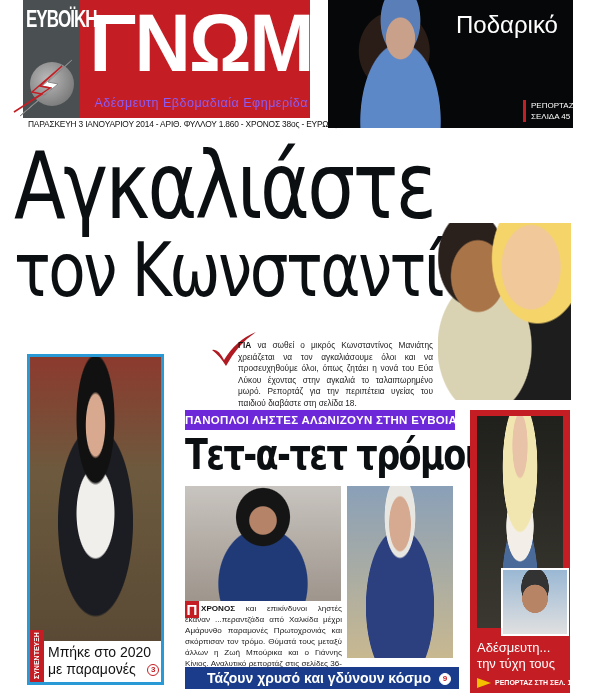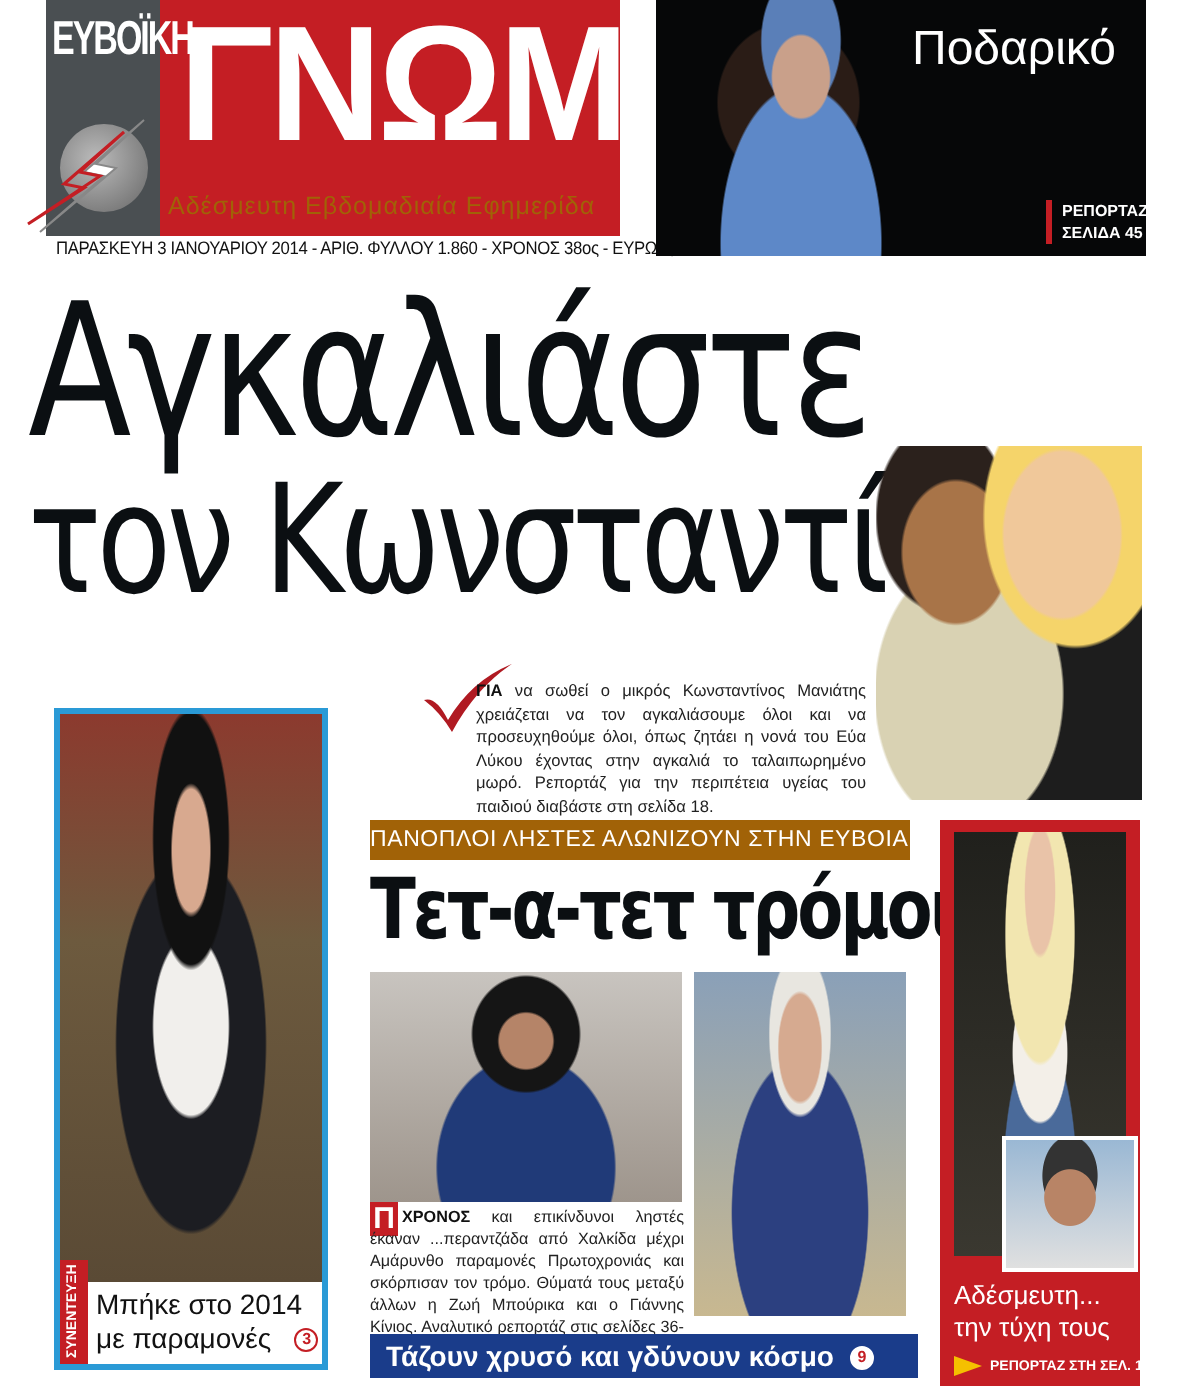"Αδέσμευτη Εβδομαδιαία Εφημερίδα" .slogan { color: #a16207 -> #8b5cf6; text-align: left -> right }
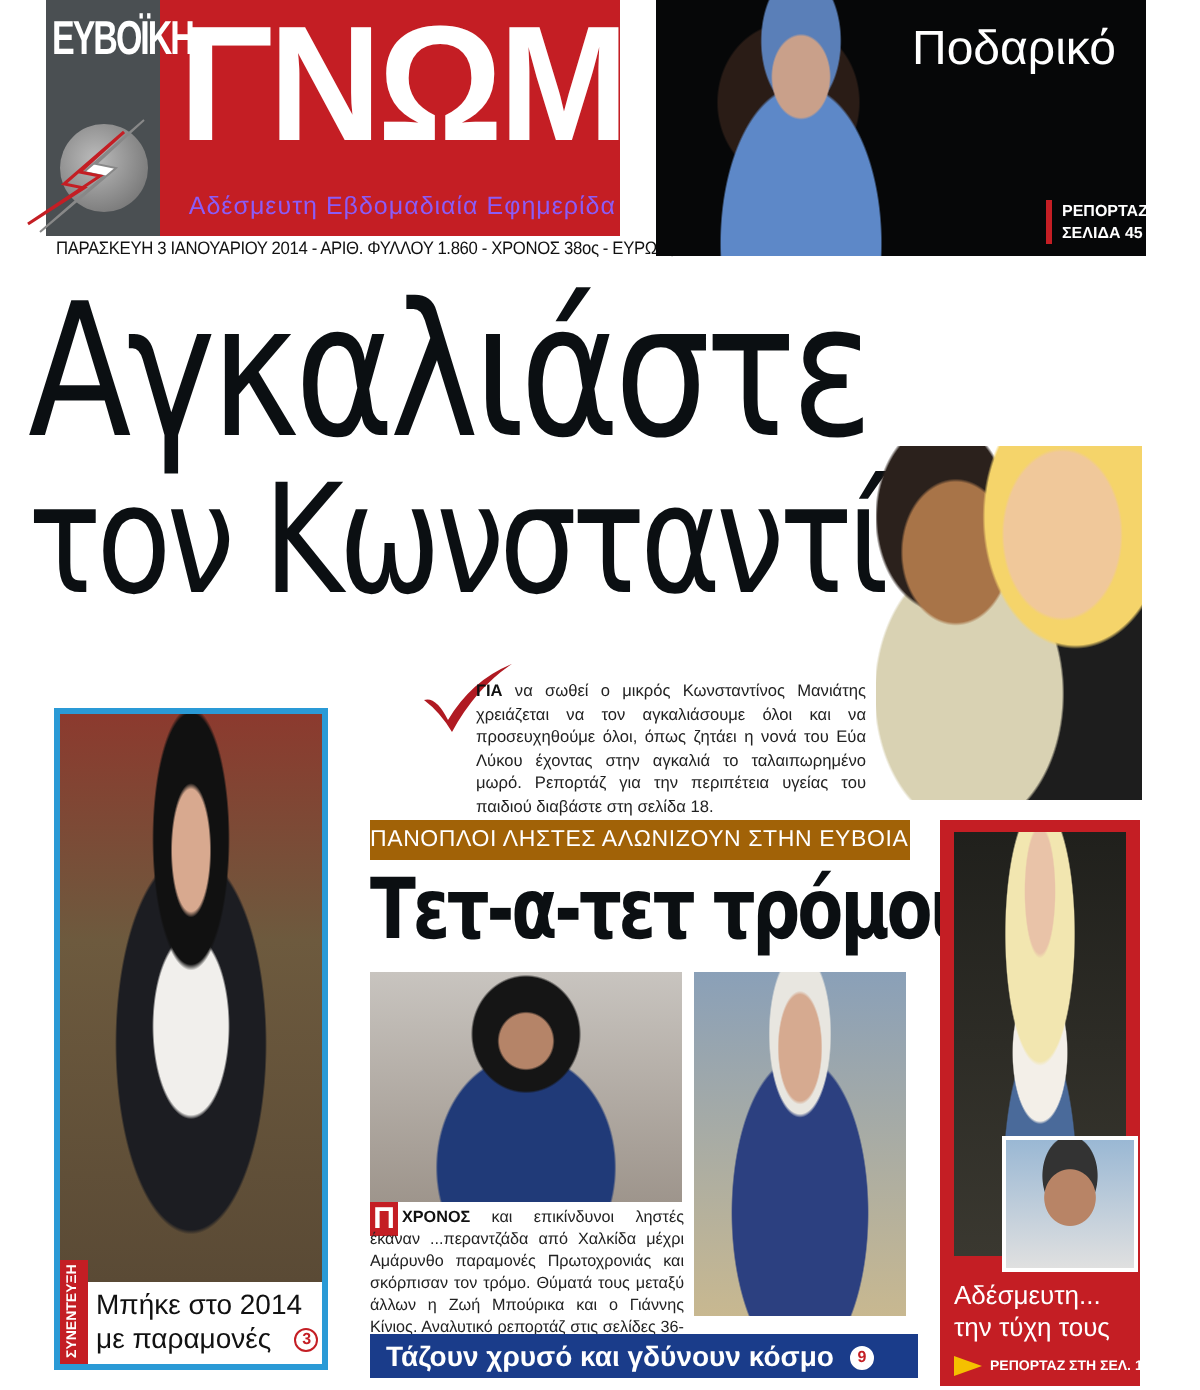"ΡΕΠΟΡΤΑΖ" .teaser-ref { font-weight: bold -> normal }
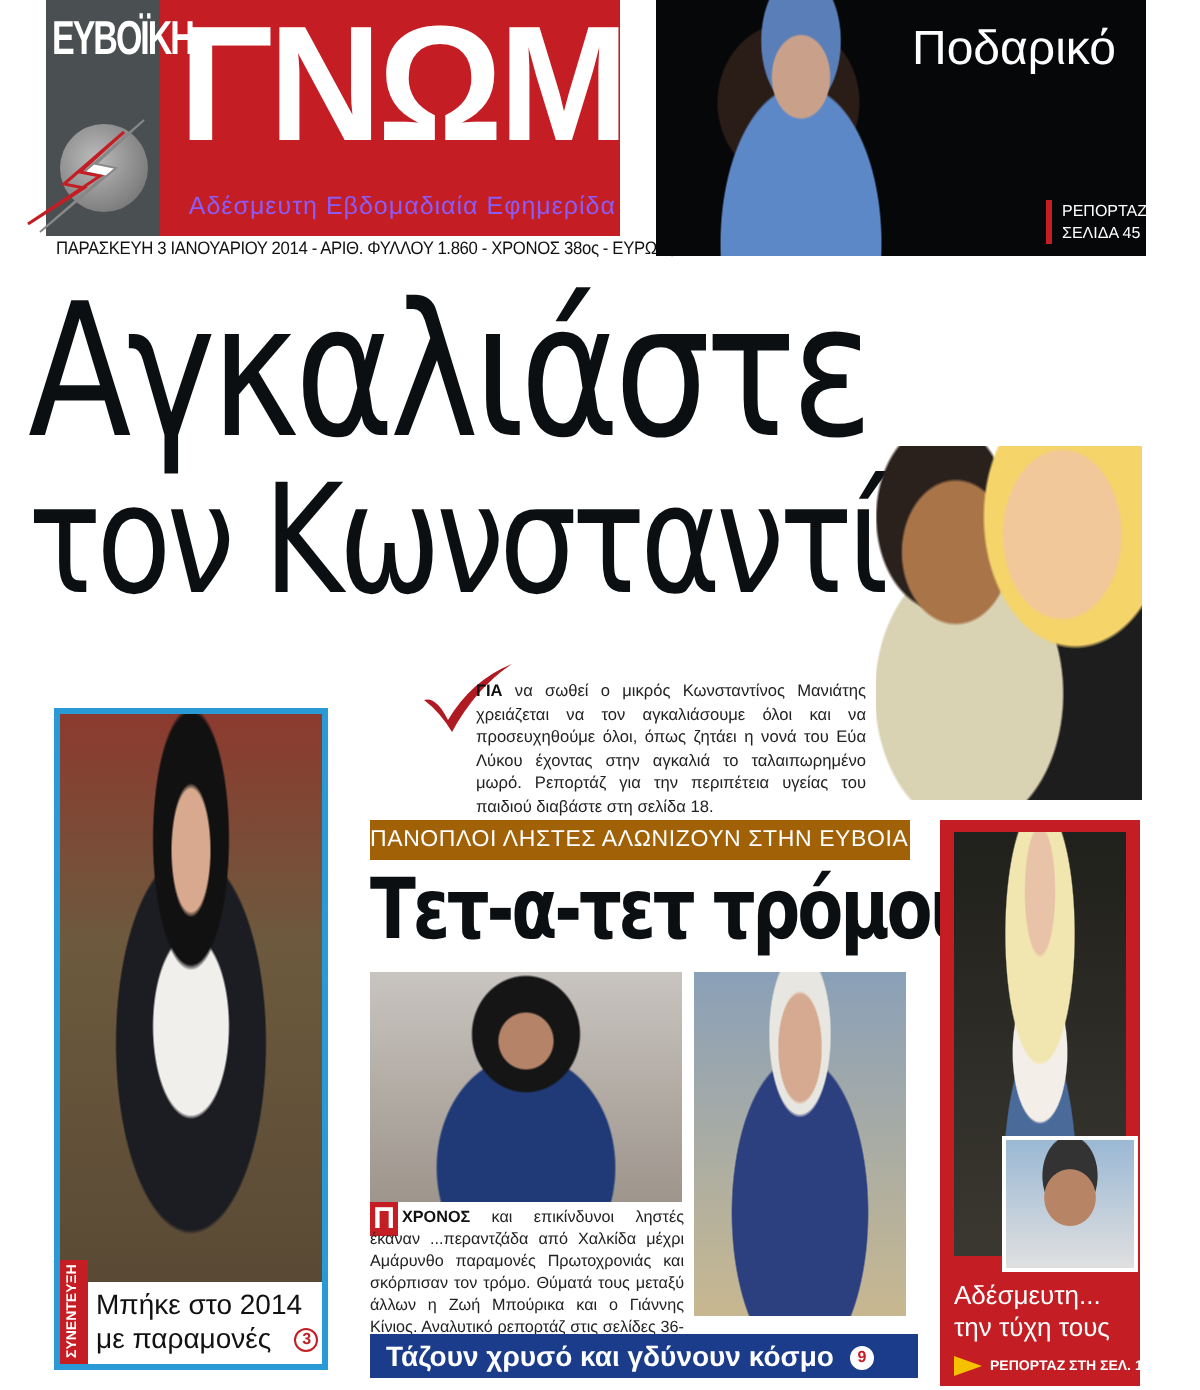"ΠΑΝΟΠΛΟΙ ΛΗΣΤΕΣ ΑΛΩΝΙΖΟΥΝ ΣΤΗΝ ΕΥΒΟΙΑ" .kicker { background: #a16207 -> #6d28d9; font-weight: normal -> bold; text-align: left -> right }
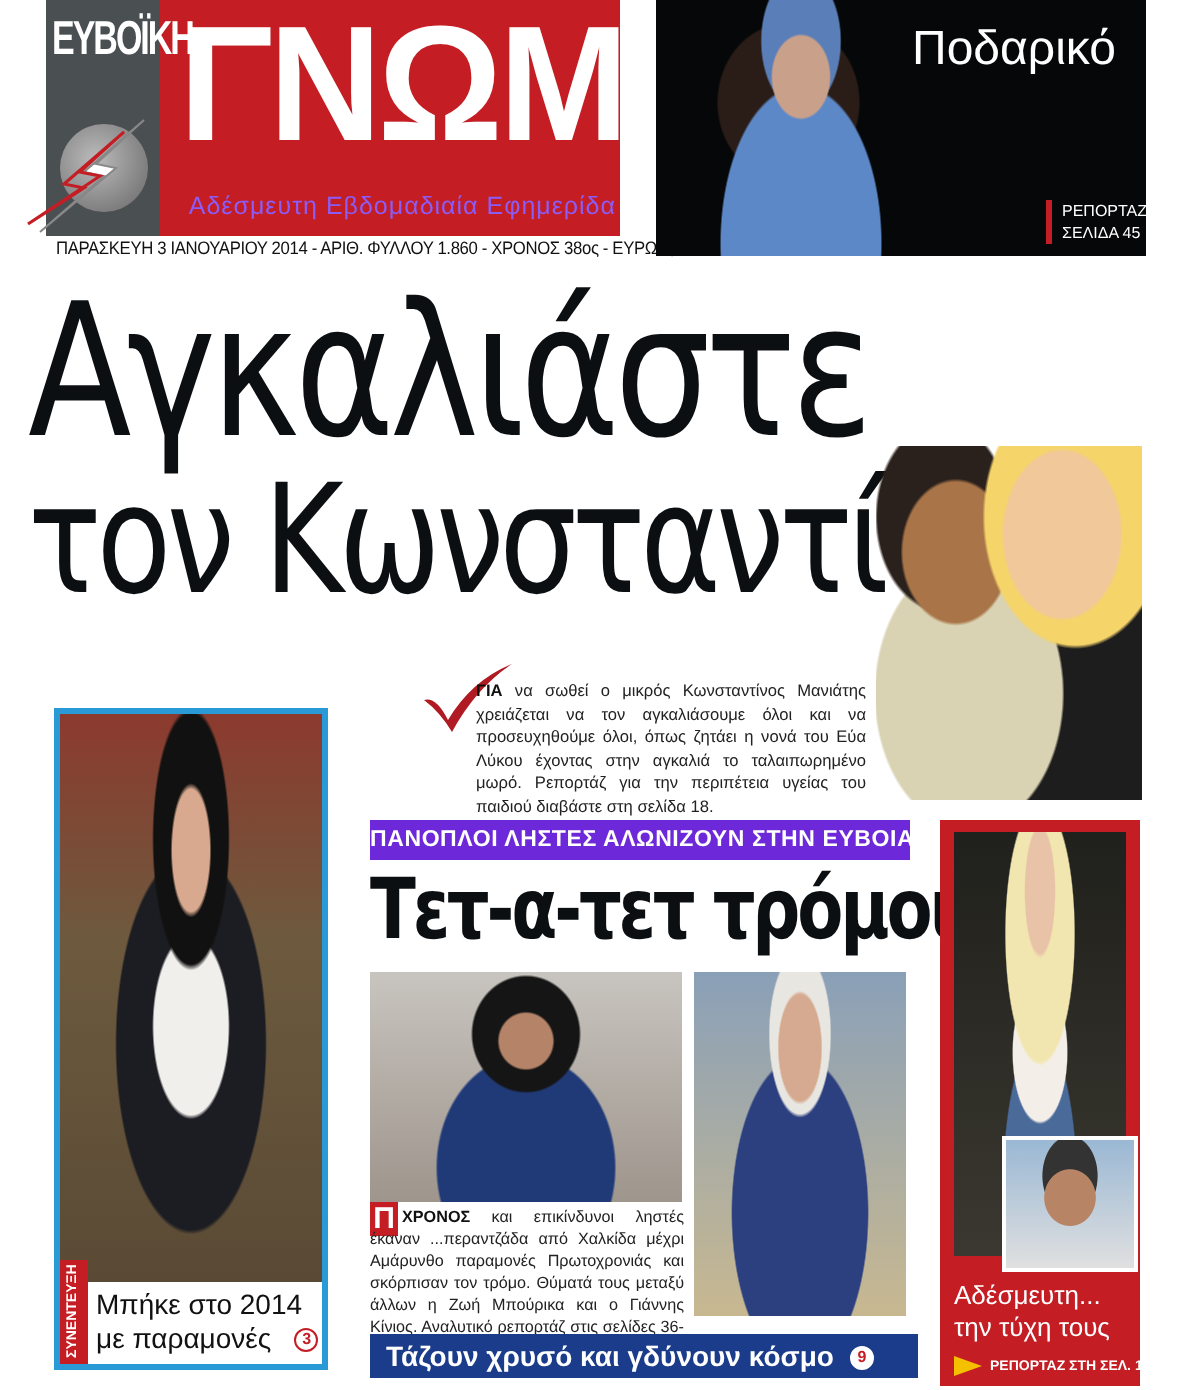"Μπήκε στο 2014" div { text: 2014 -> 2020 }
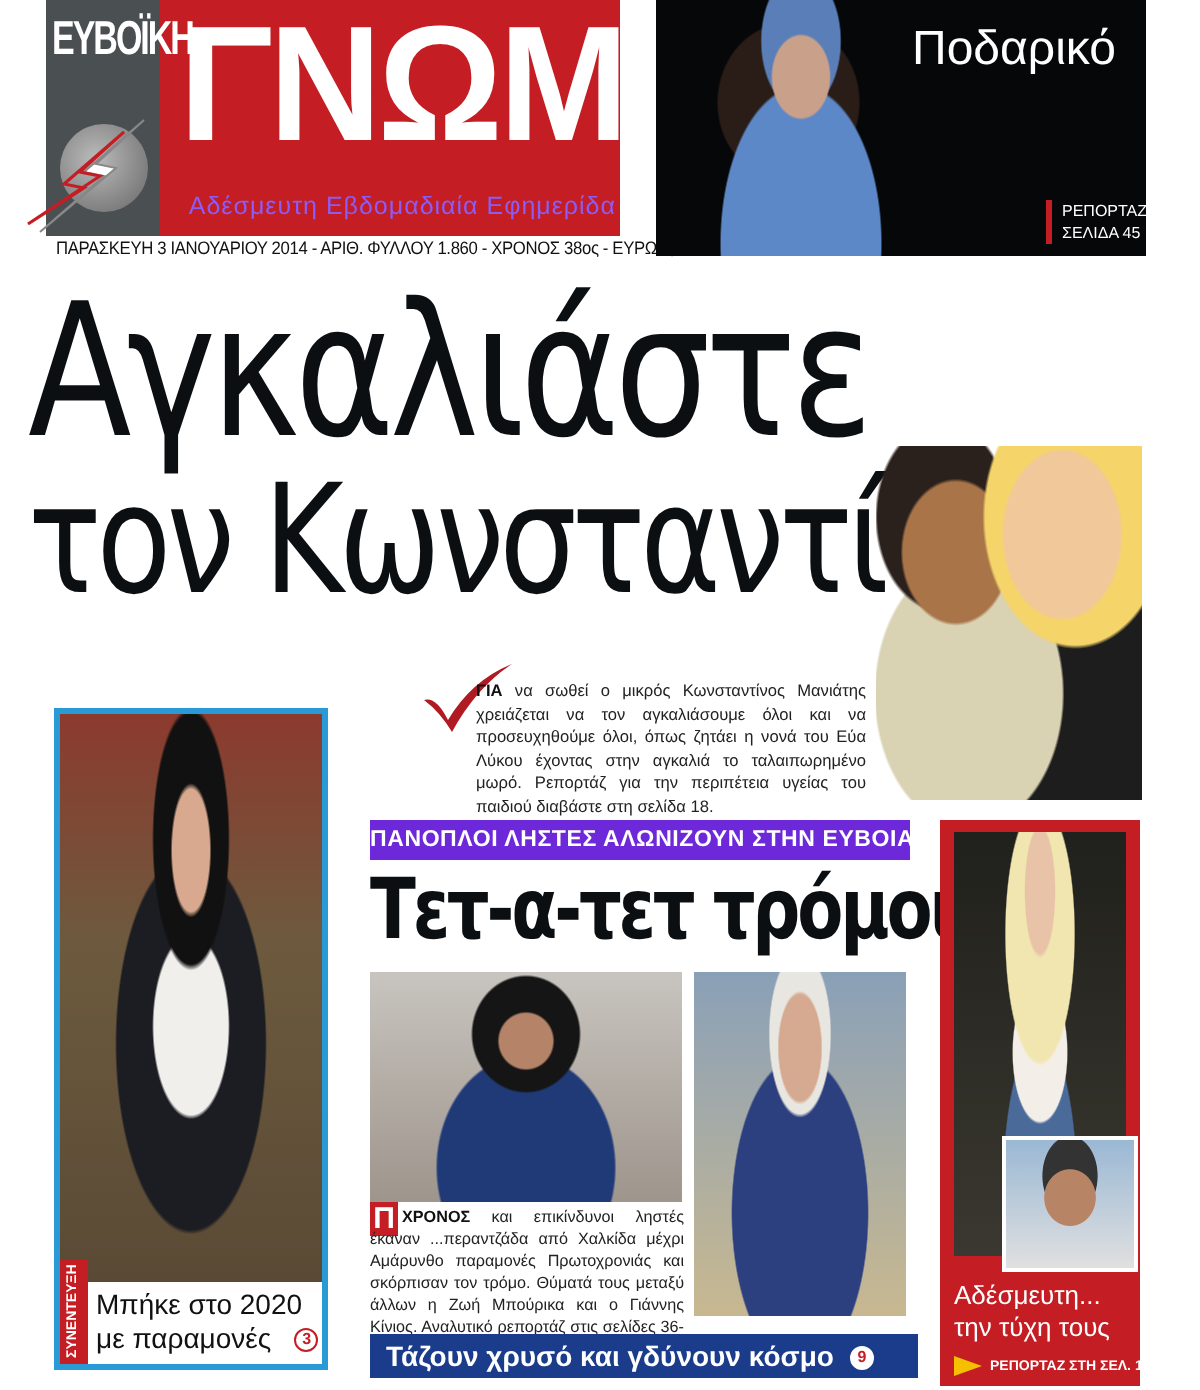"Τάζουν χρυσό και γδύνουν κόσμο" .bluebar { padding-left: 8px -> 22px }
